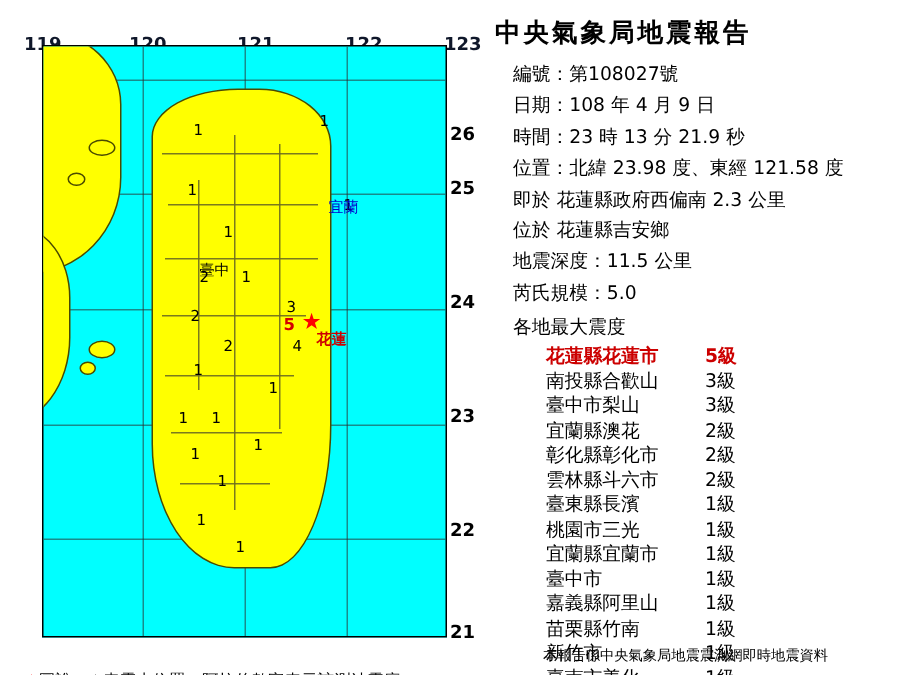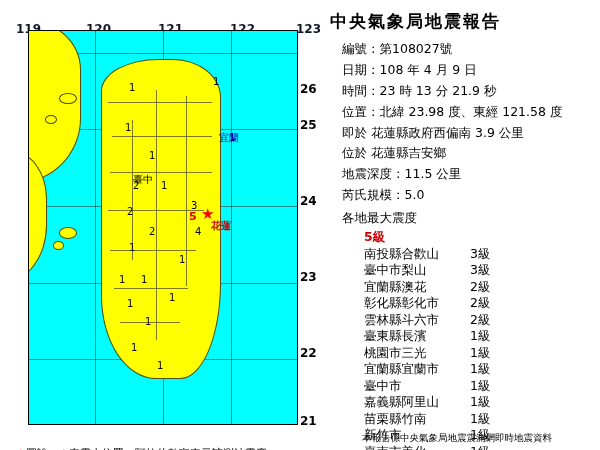"花蓮縣政府西偏南 3.9 公里" span { text: 3.9 -> 2.3 }
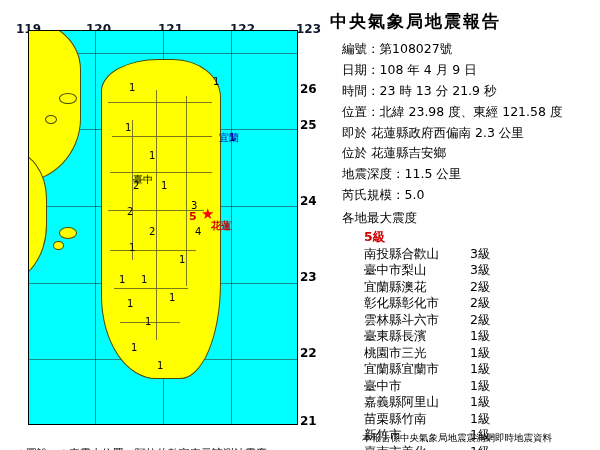"花蓮縣花蓮市" span.place { html: none -> <span>花蓮縣花蓮市</span> }
